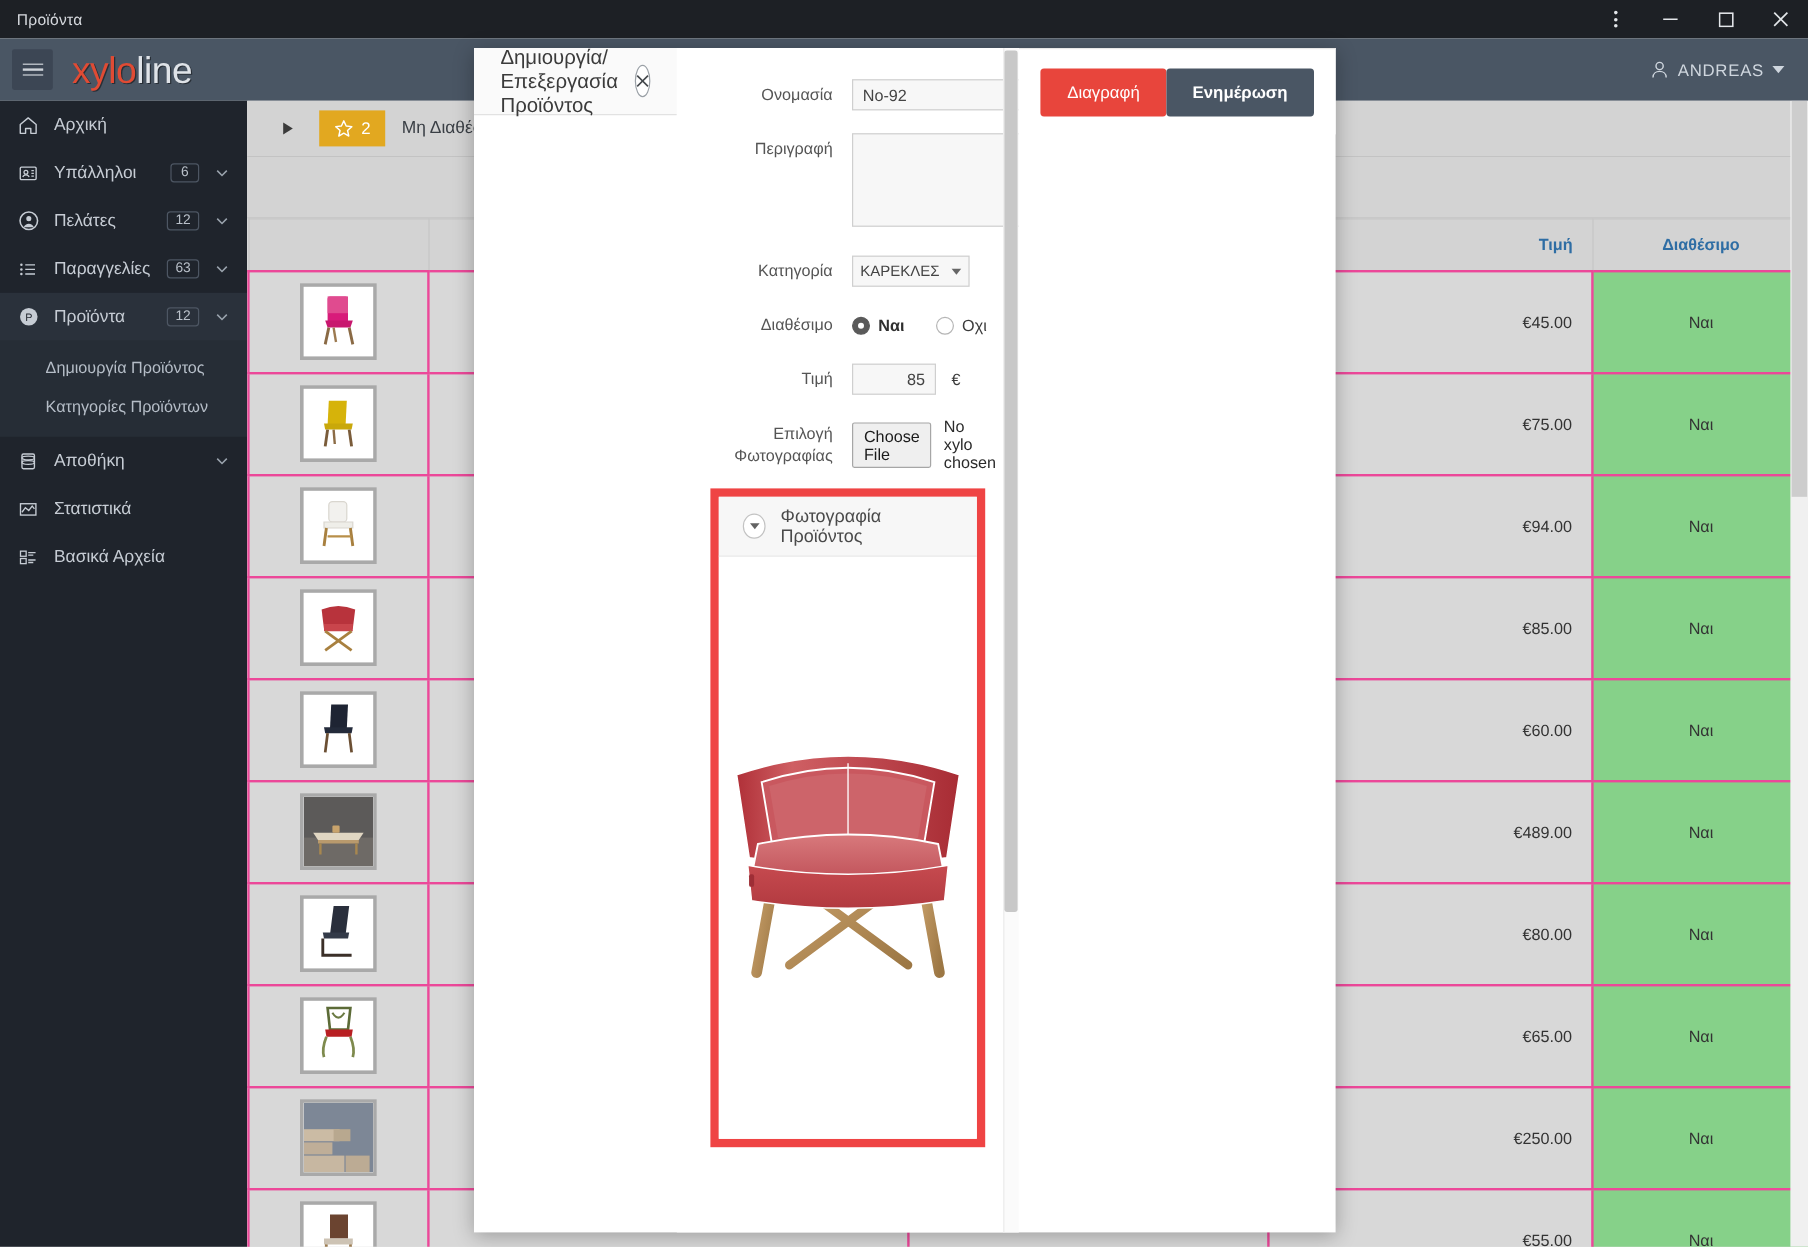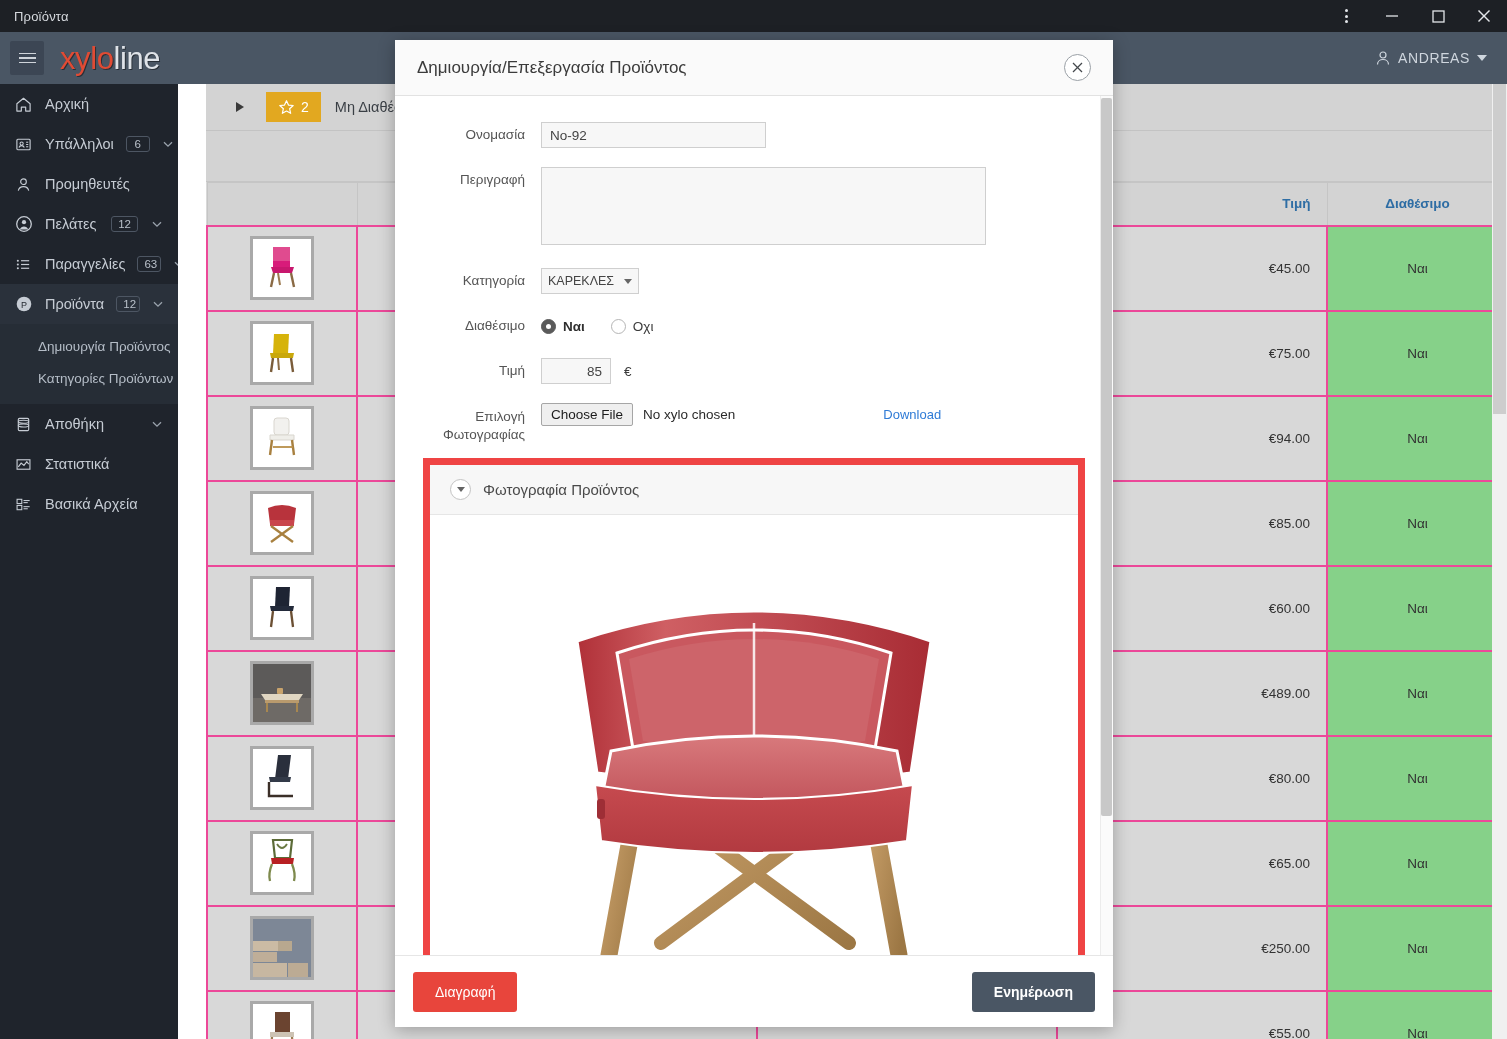"Δημιουργία/Επεξεργασία Προϊόντος" .modal { flex-direction: column -> row }
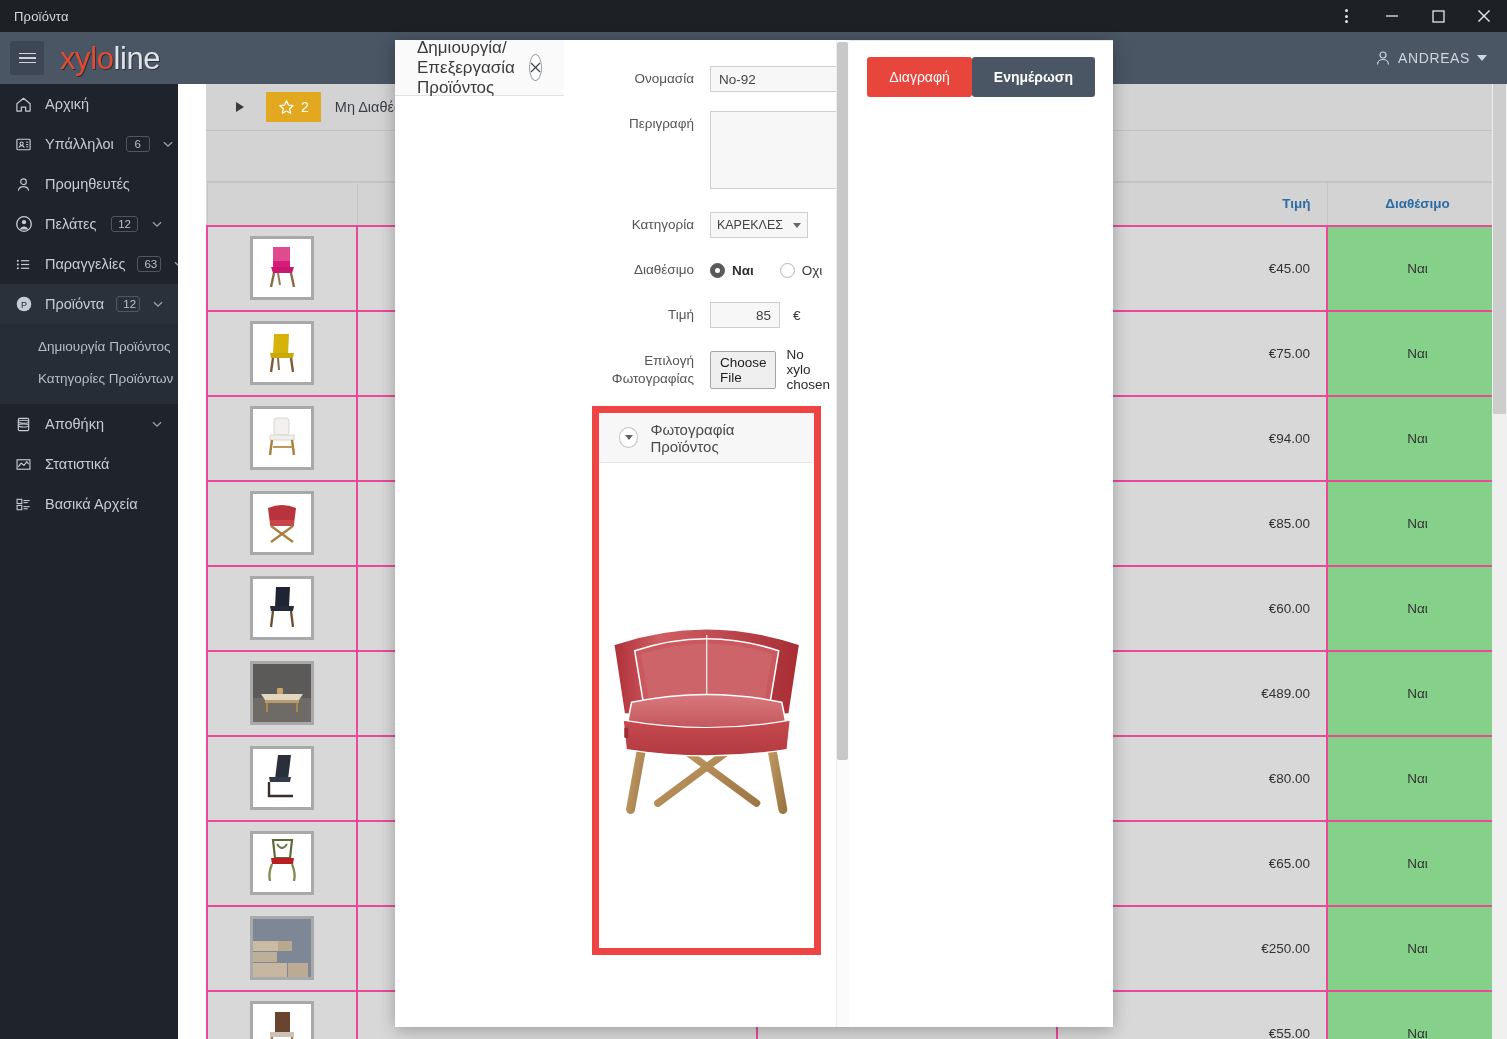"Αρχική" .sidebar { width: 178px -> 206px }
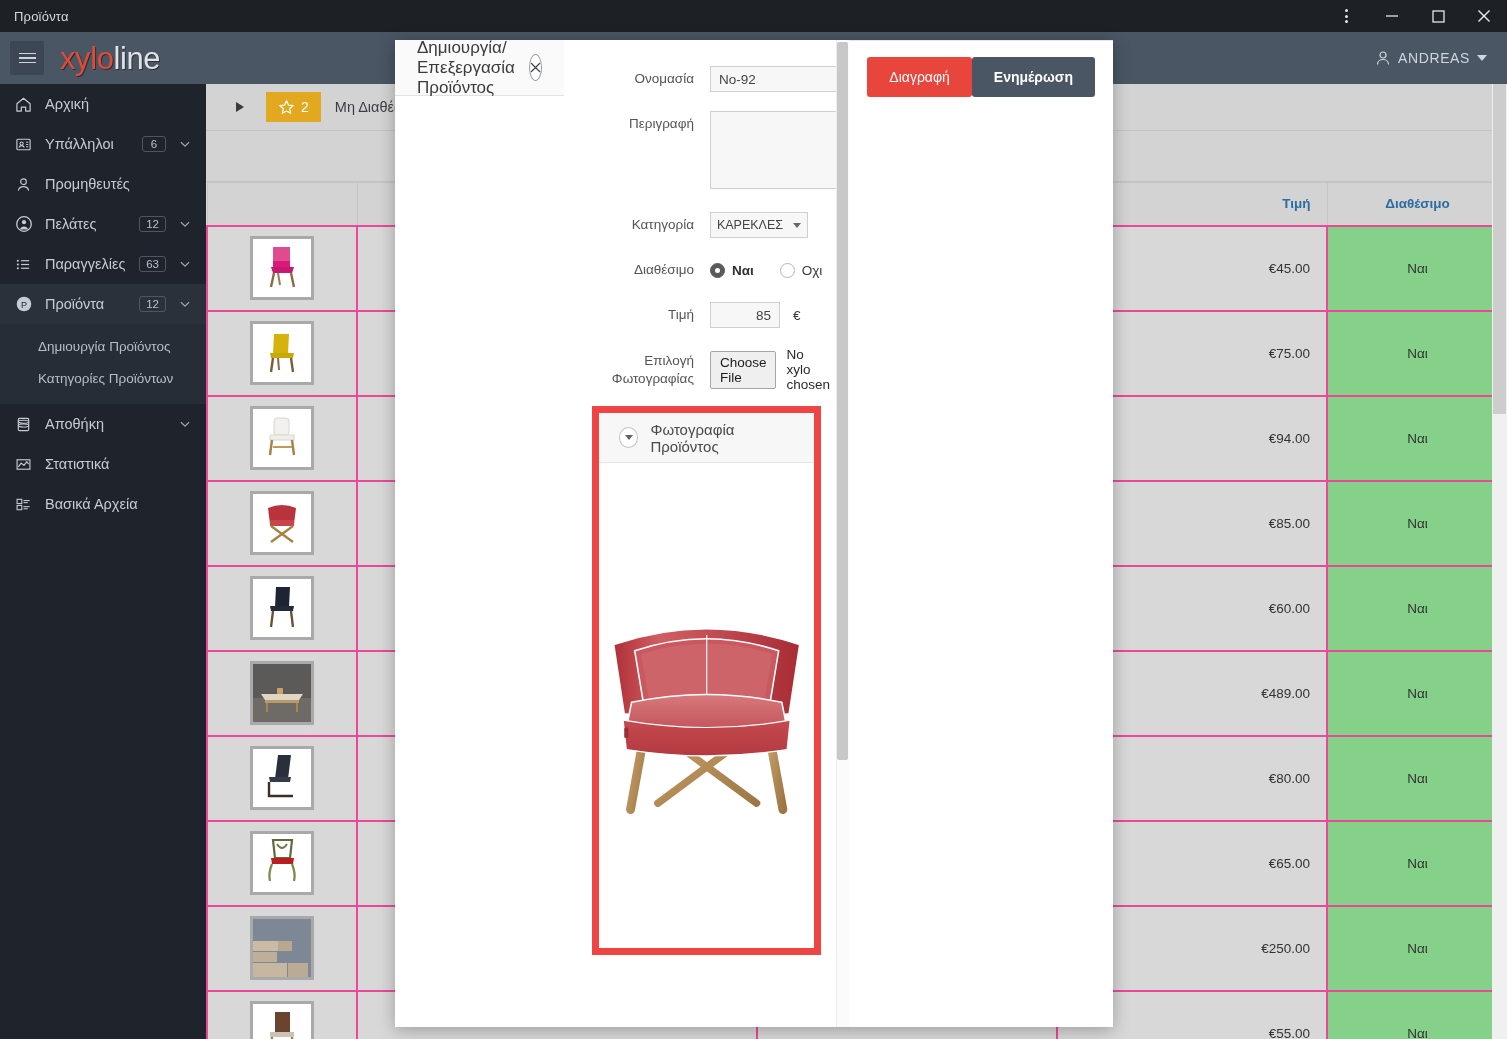"Προμηθευτές" div.navitem { html: <div> <span> <svg> <circle></circle> <path></path> </svg> </span> <span>Προμηθευτές</span> </div> -> none }
